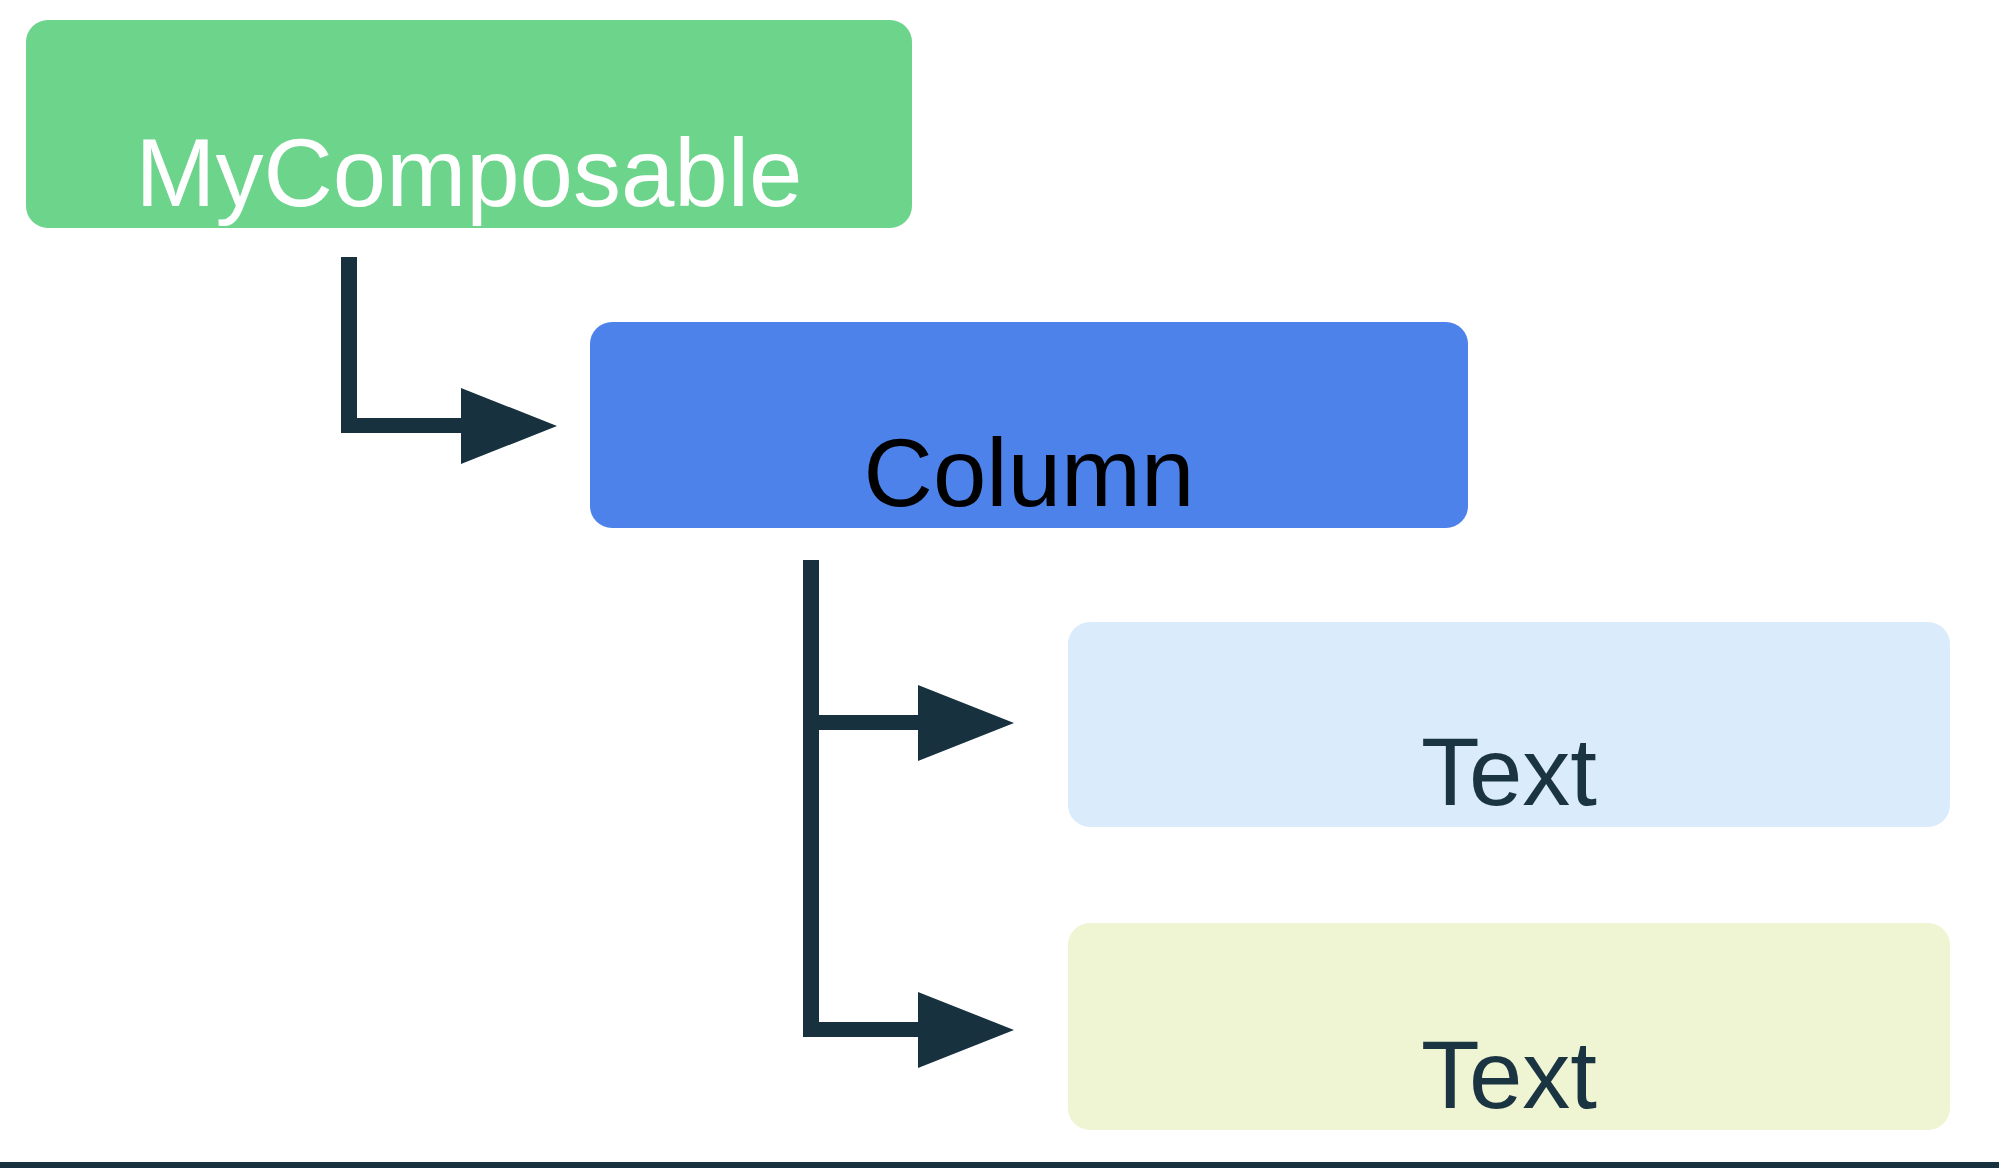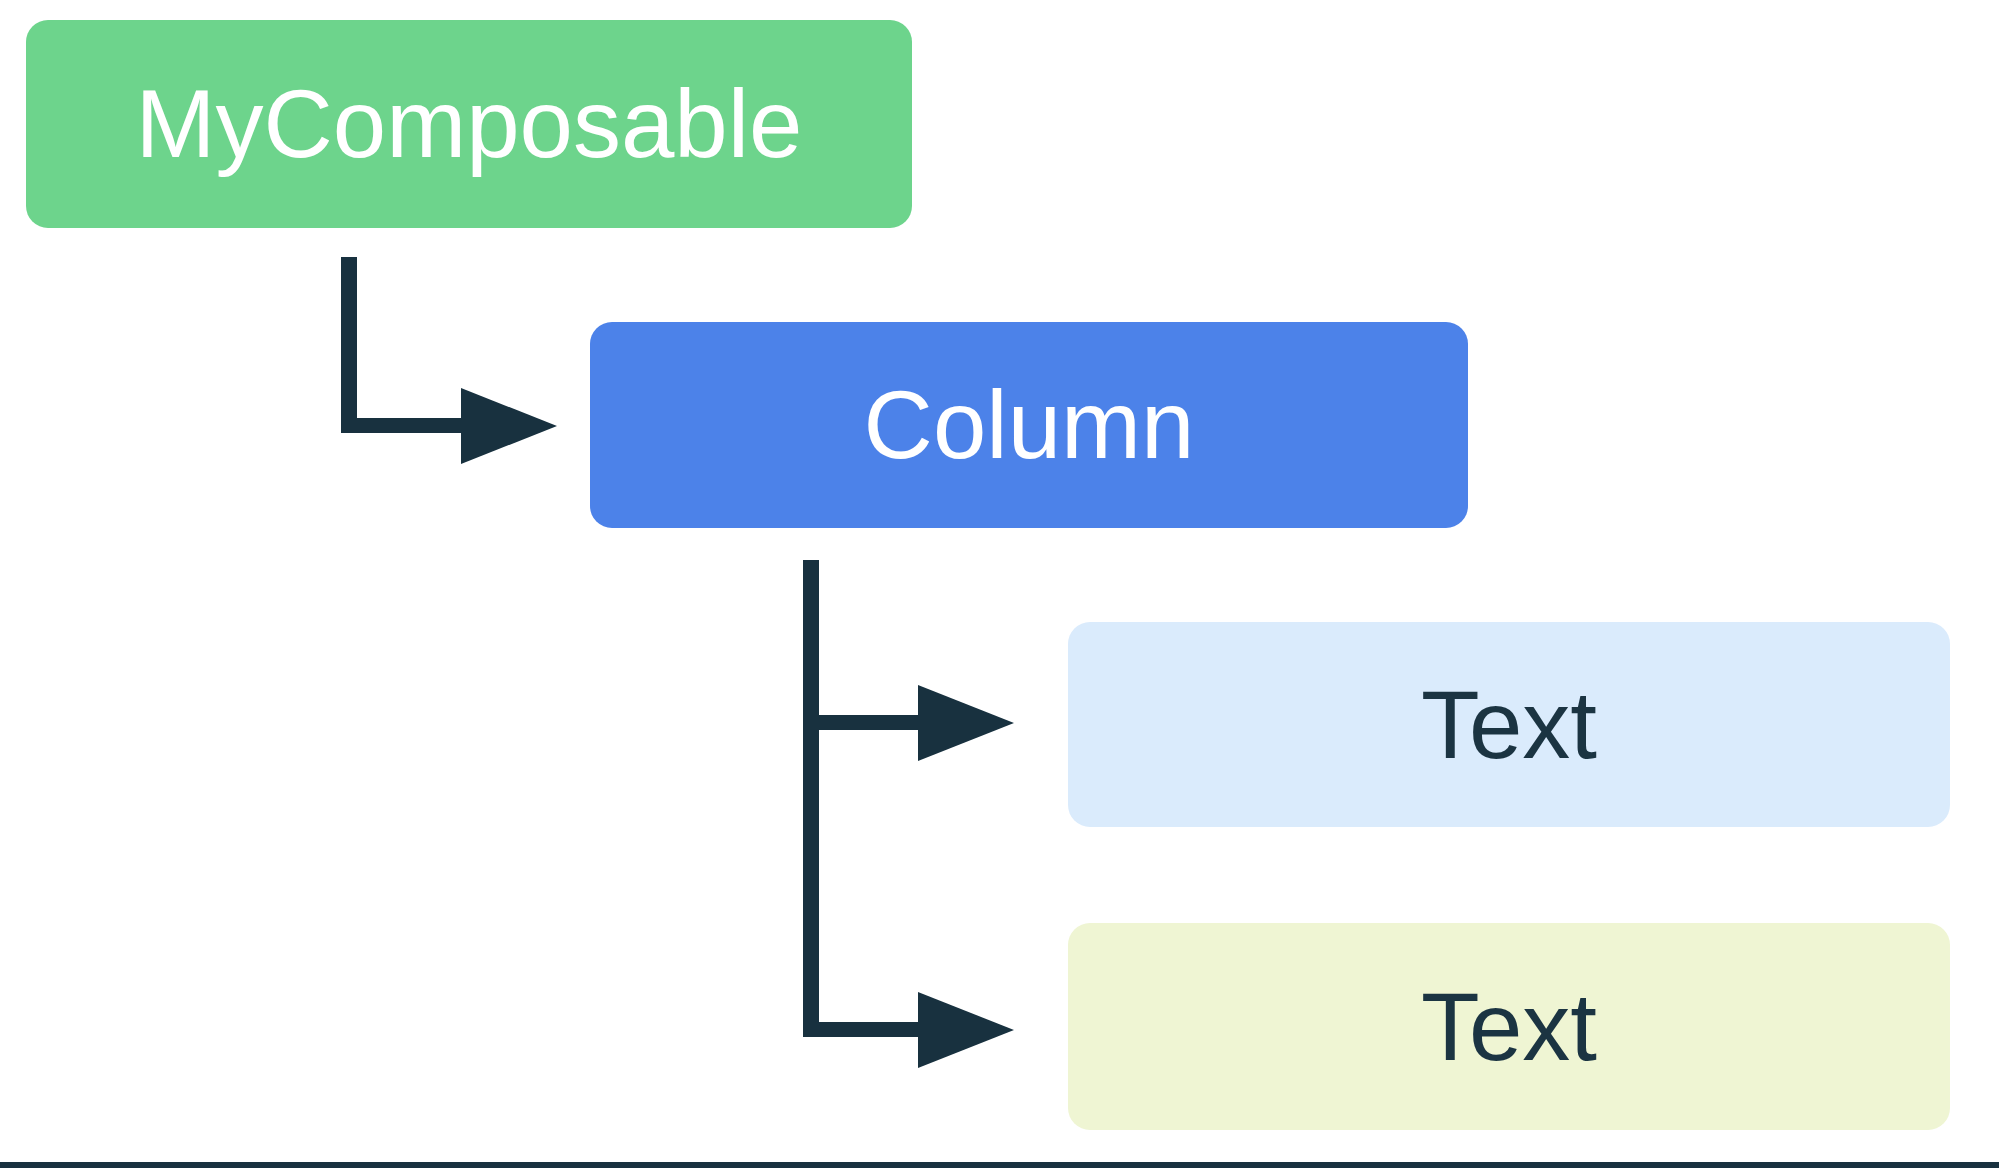"MyComposable" .node { align-items: center -> flex-end }
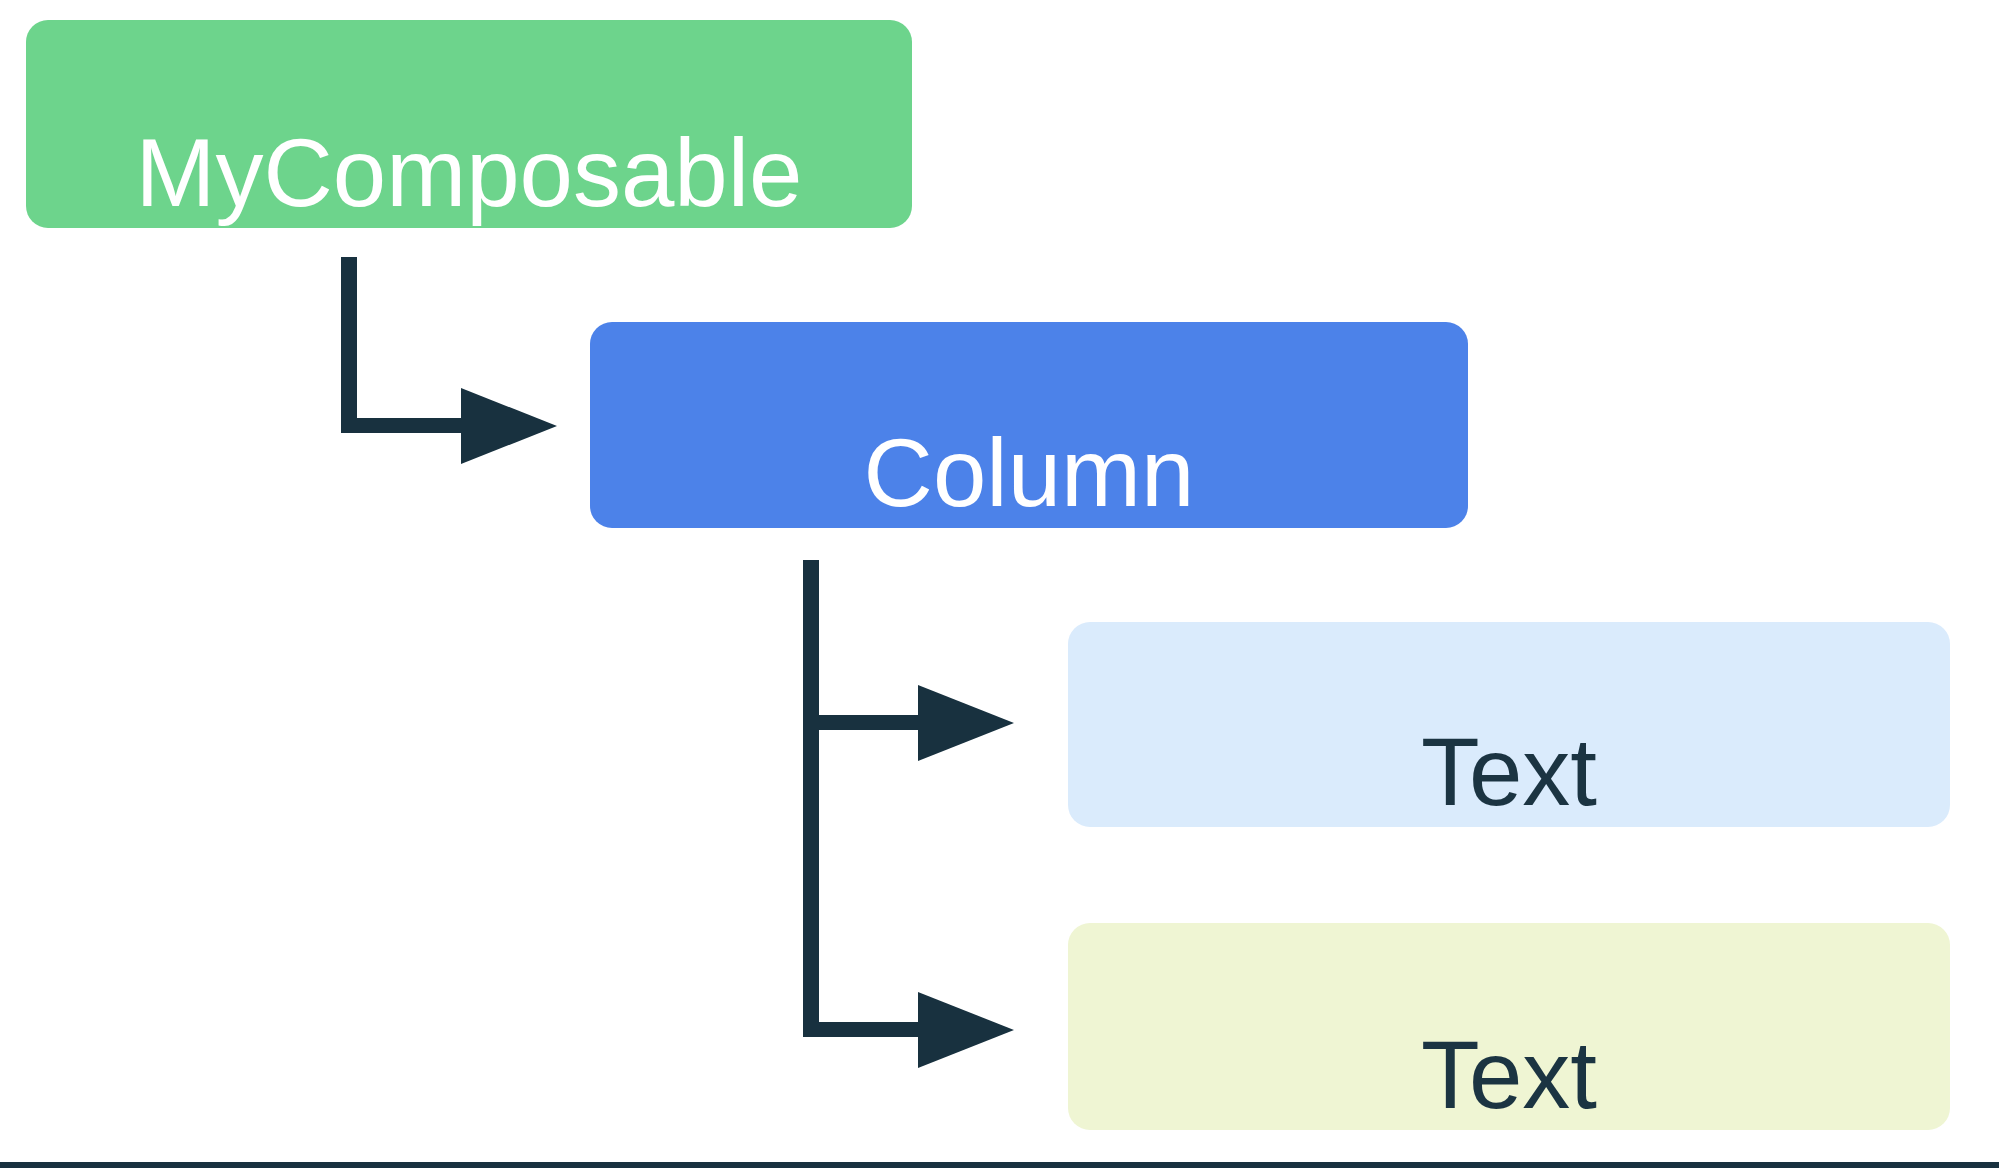"Column" .node-blue { color: #ffffff -> #000000 }
